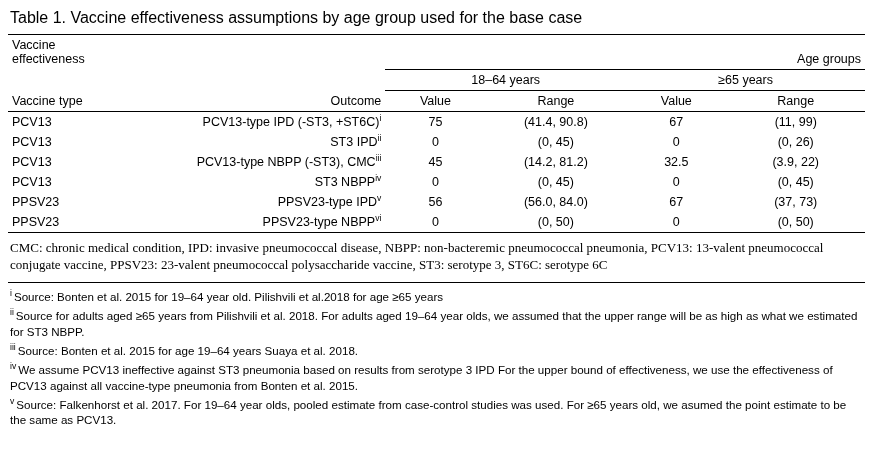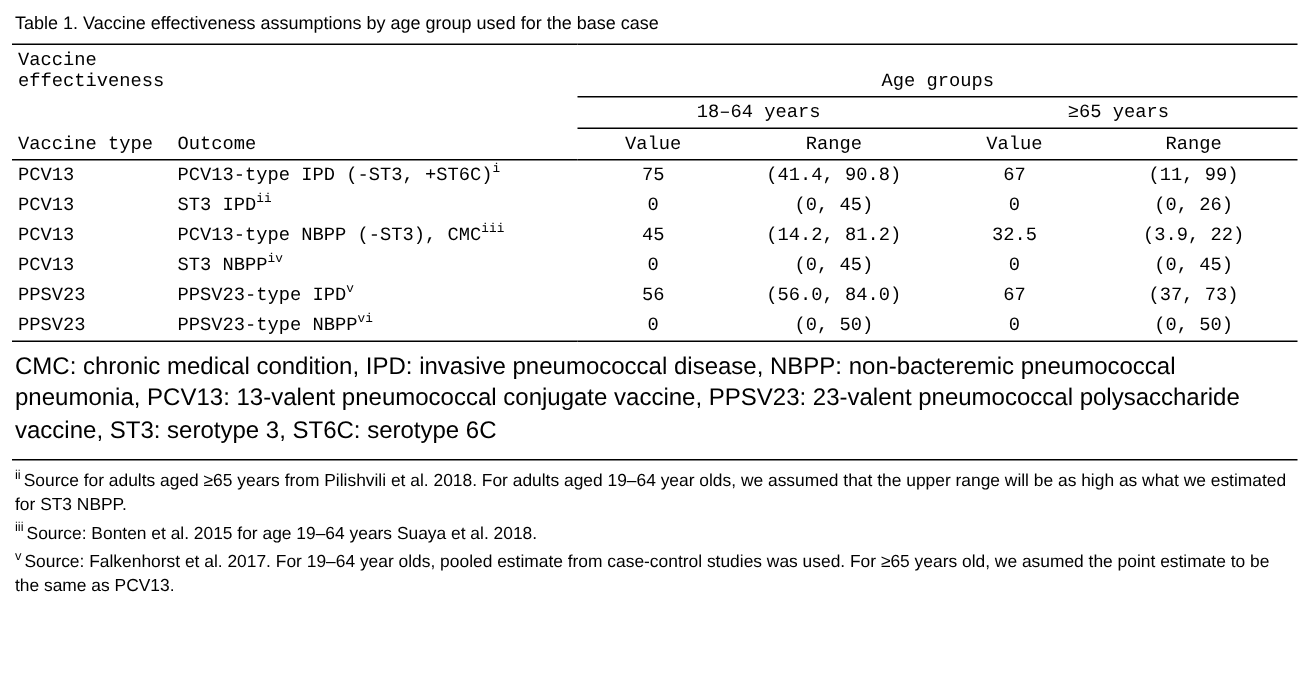"Table 1. Vaccine effectiveness" .caption { font-size: 12px -> 16px }
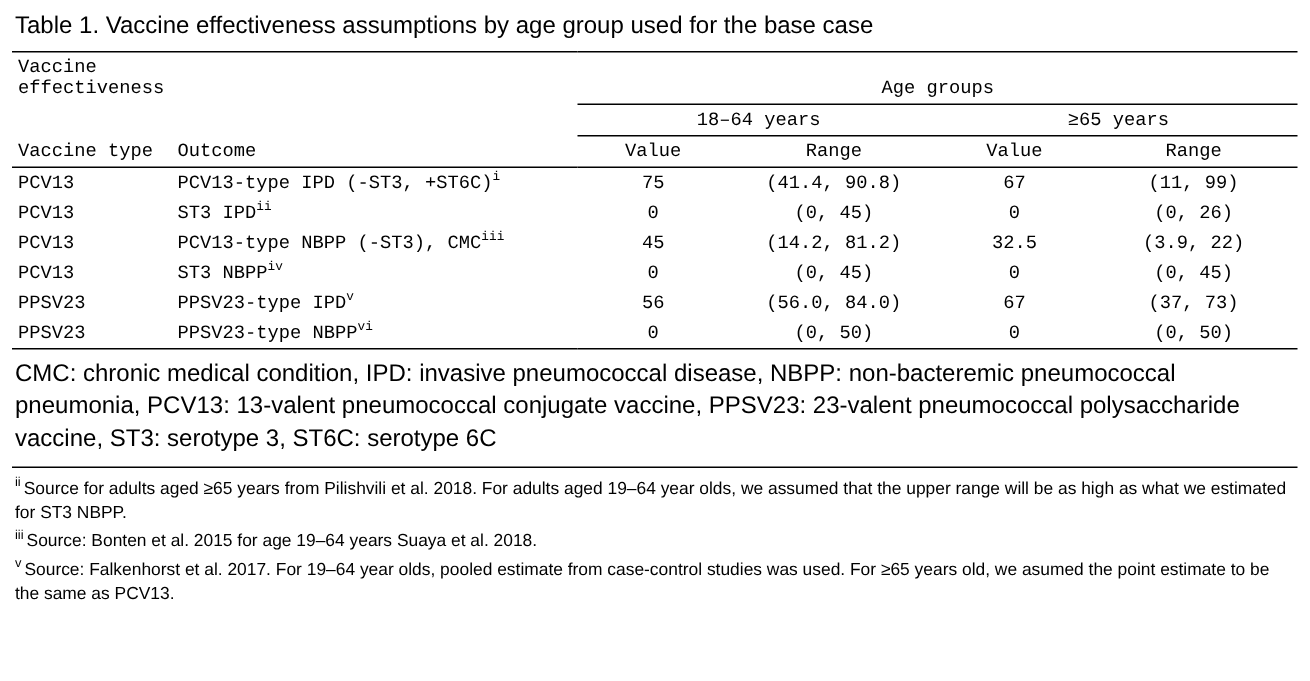"Vaccine effectiveness" table.vtable td, table.vtable th { font-family: Liberation Mono, monospace -> none }
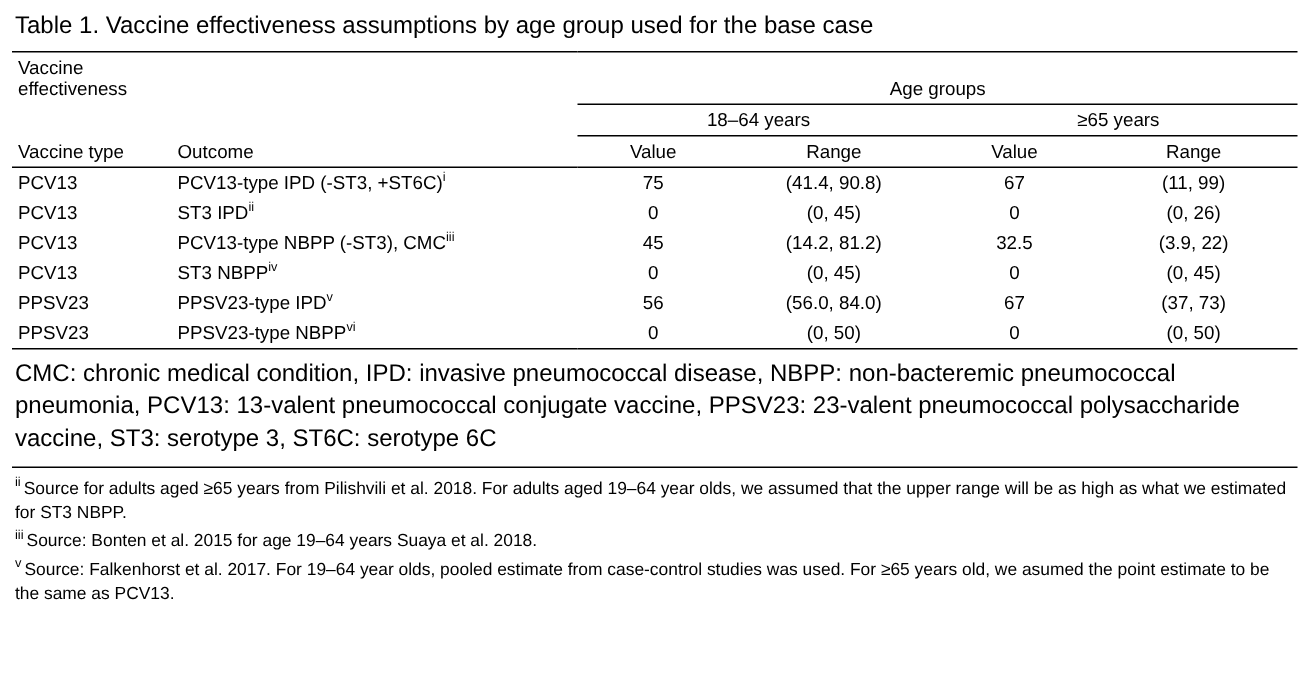"Age groups" .agegroups-cell { text-align: center -> right }
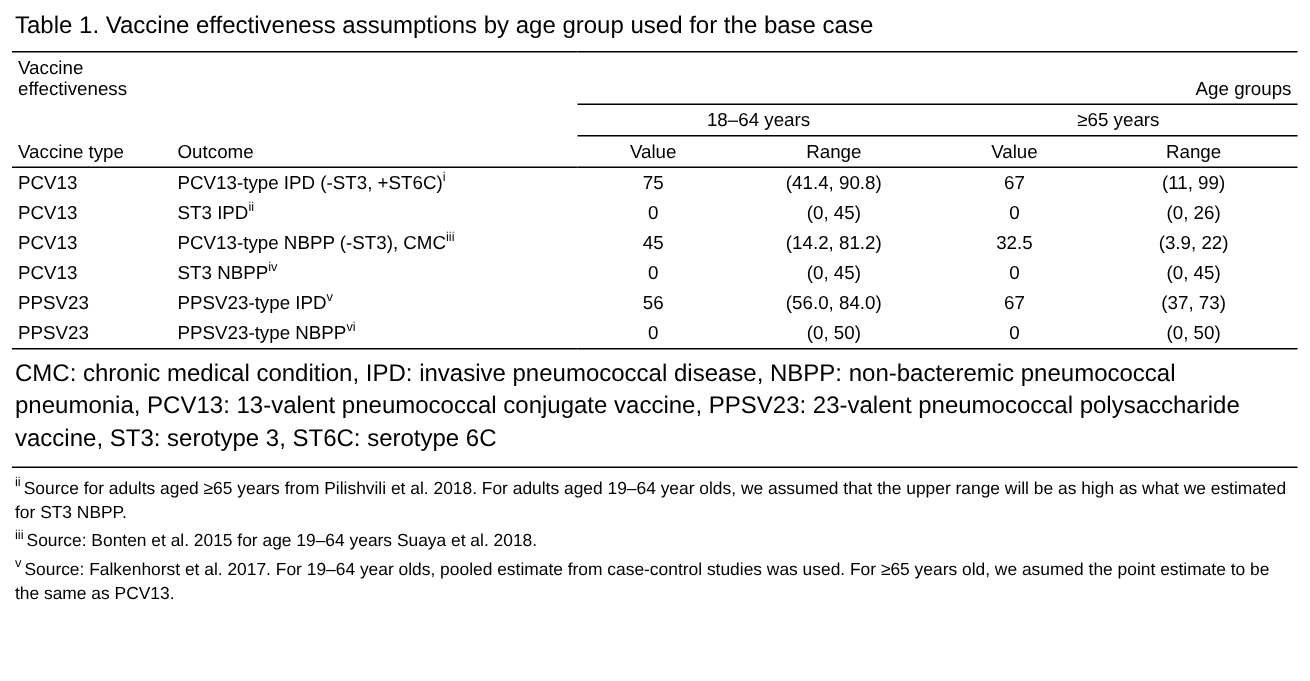"Outcome" .col-out { text-align: left -> right }
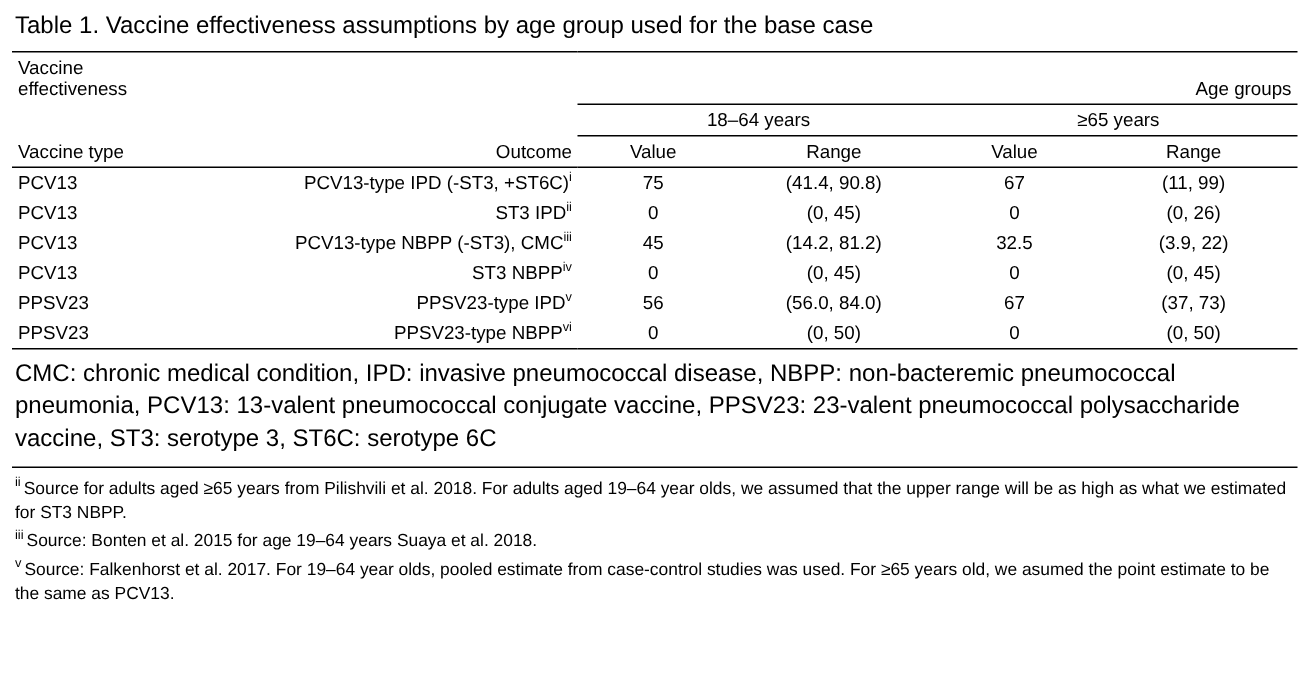"CMC: chronic medical condition, IPD:" .footnote-block { font-family: none -> Liberation Serif, serif; font-size: 16px -> 13px }
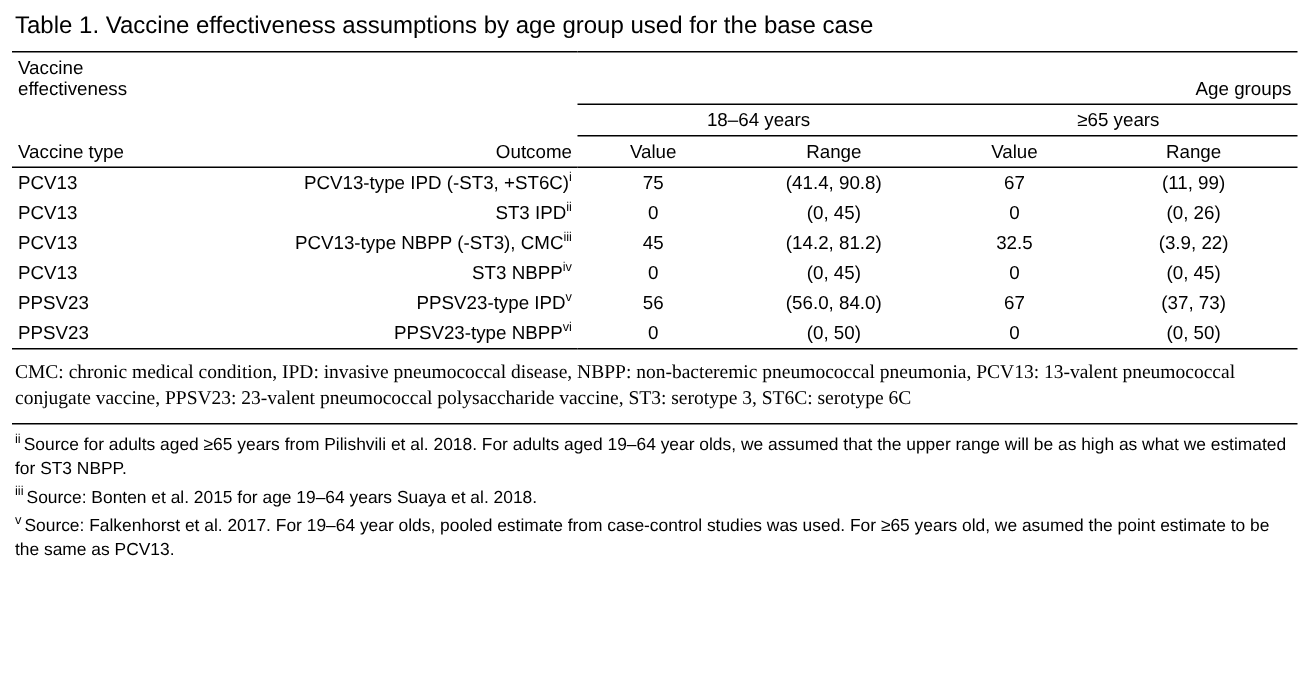"i Source: Bonten et al." p { html: none -> <p><span>i</span><span>Source: Bonten et al. 2015 for 19–64 year old. Pilishvili et al.2018 for age ≥65 years</span></p> }
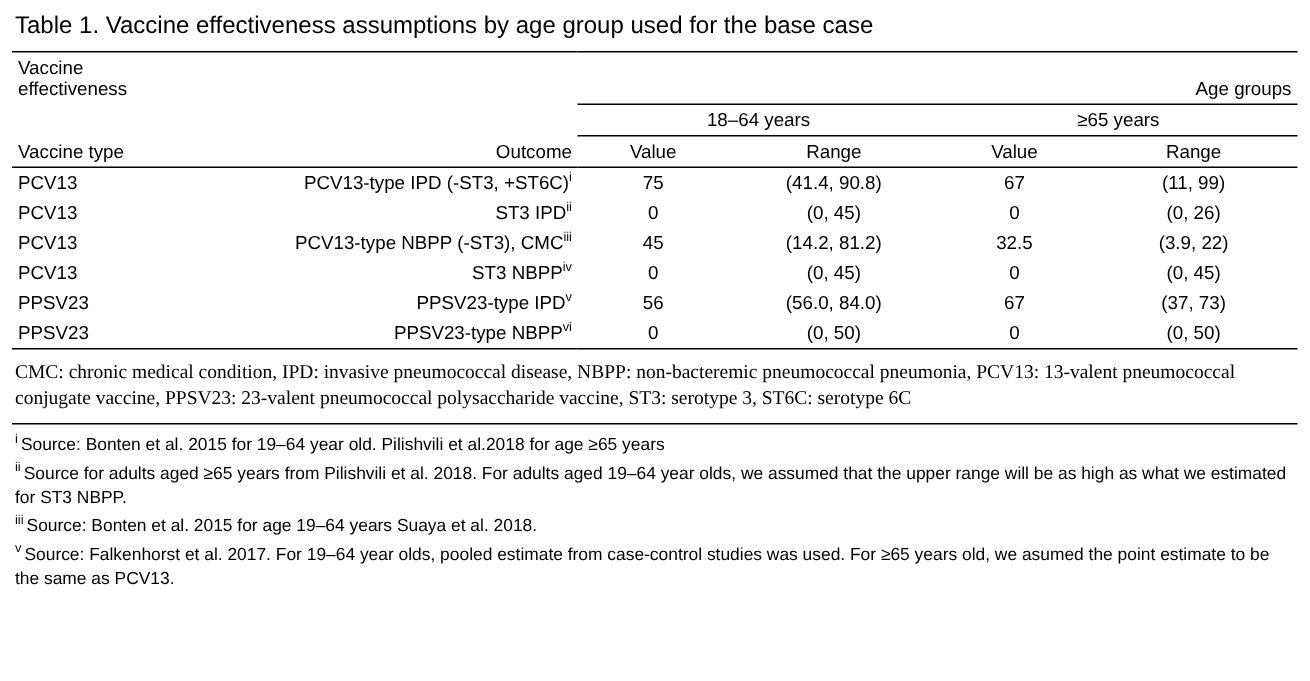"iv We assume PCV13 ineffective" p { html: none -> <p><span>iv</span><span>We assume PCV13 ineffective against ST3 pneumonia based on results from serotype 3 IPD For the upper bound of effectiveness, we use the effectiveness of PCV13 against all vaccine-type pneumonia from Bonten et al. 2015.</span></p> }
